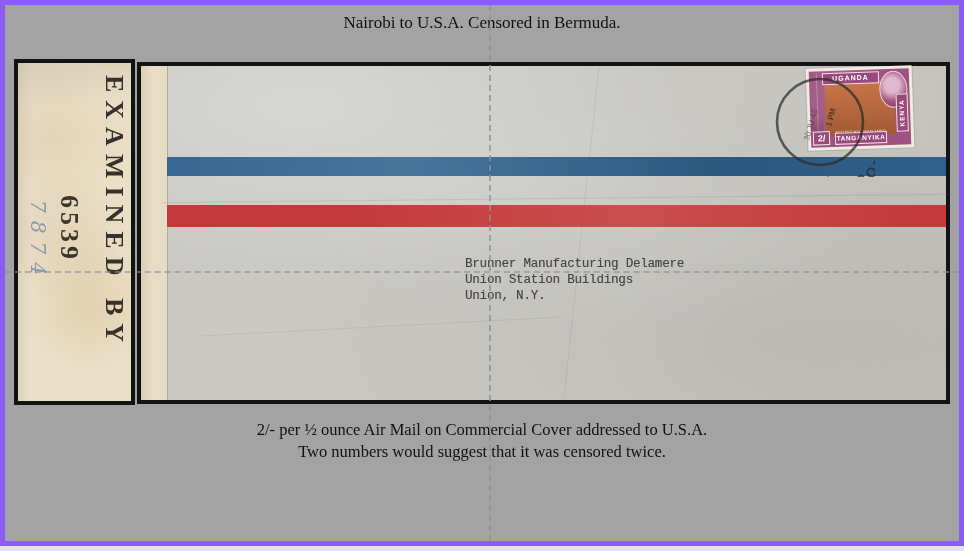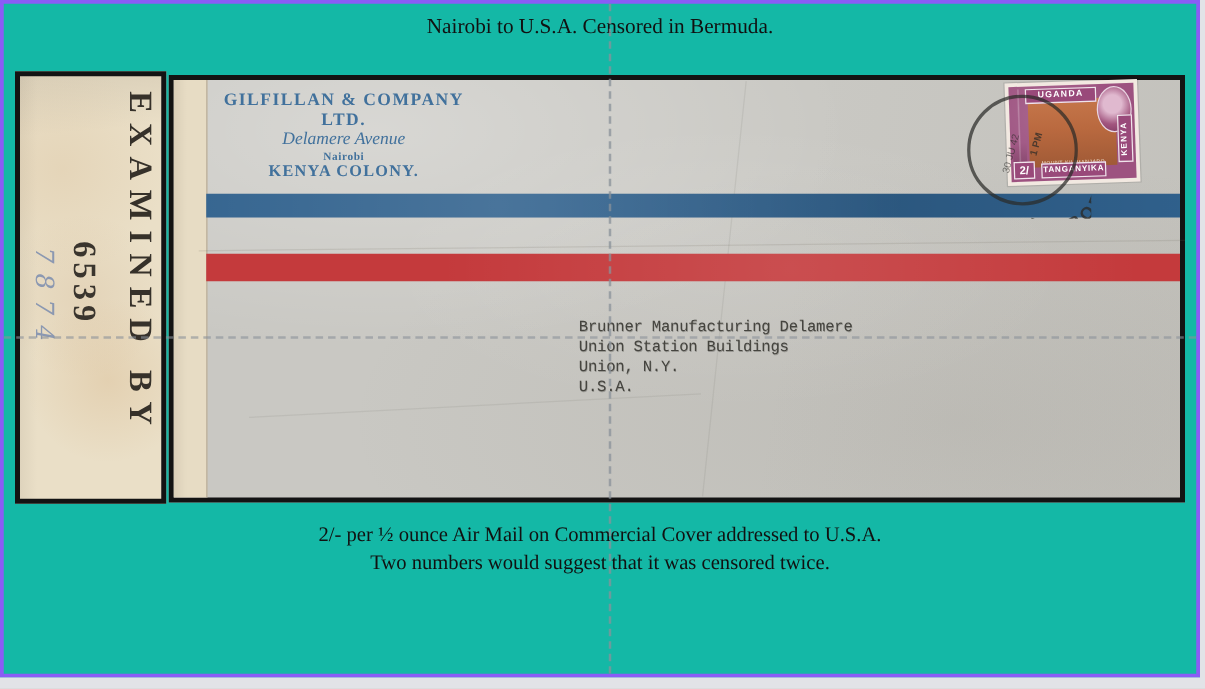"Nairobi to U.S.A. Censored in" .page { background: #14b8a6 -> #a3a3a3; border: 3px solid #8b5cf6 -> 5px solid #8b5cf6 }
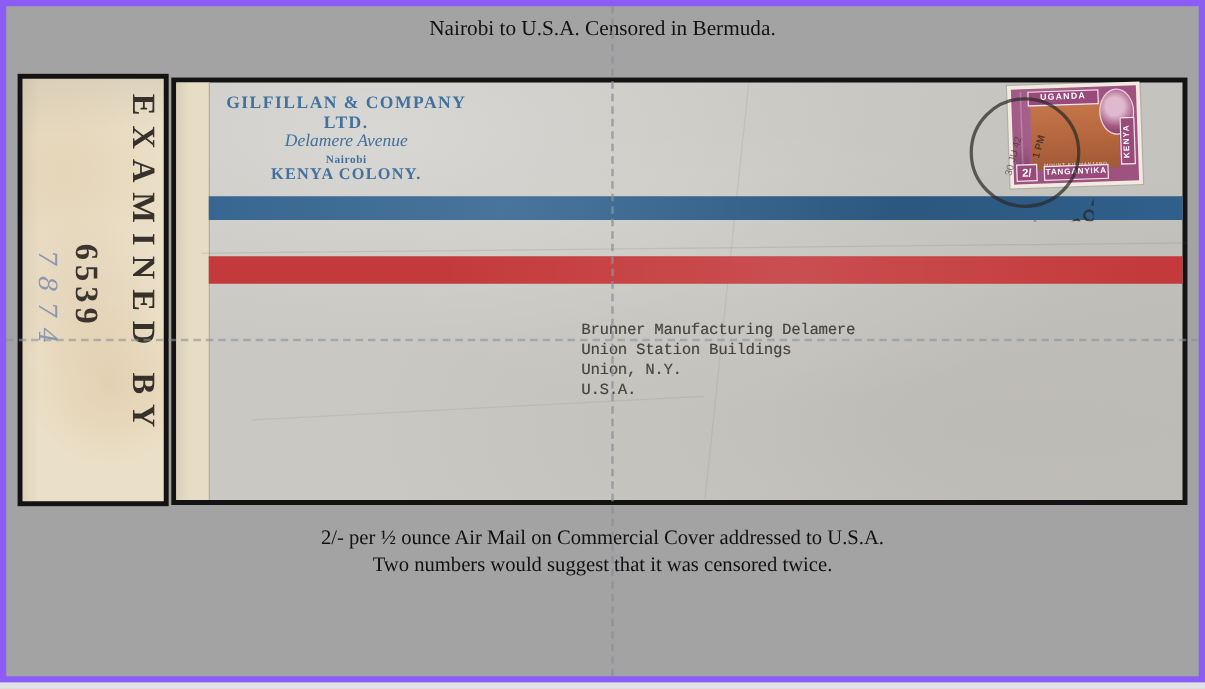"GILFILLAN & COMPANY LTD." div.abs { html: <div> <div>GILFILLAN &amp; COMPANY LTD.</div> <div>Delamere Avenue</div> <div>Nairobi</div> <div>KENYA COLONY.</div> </div> -> none }
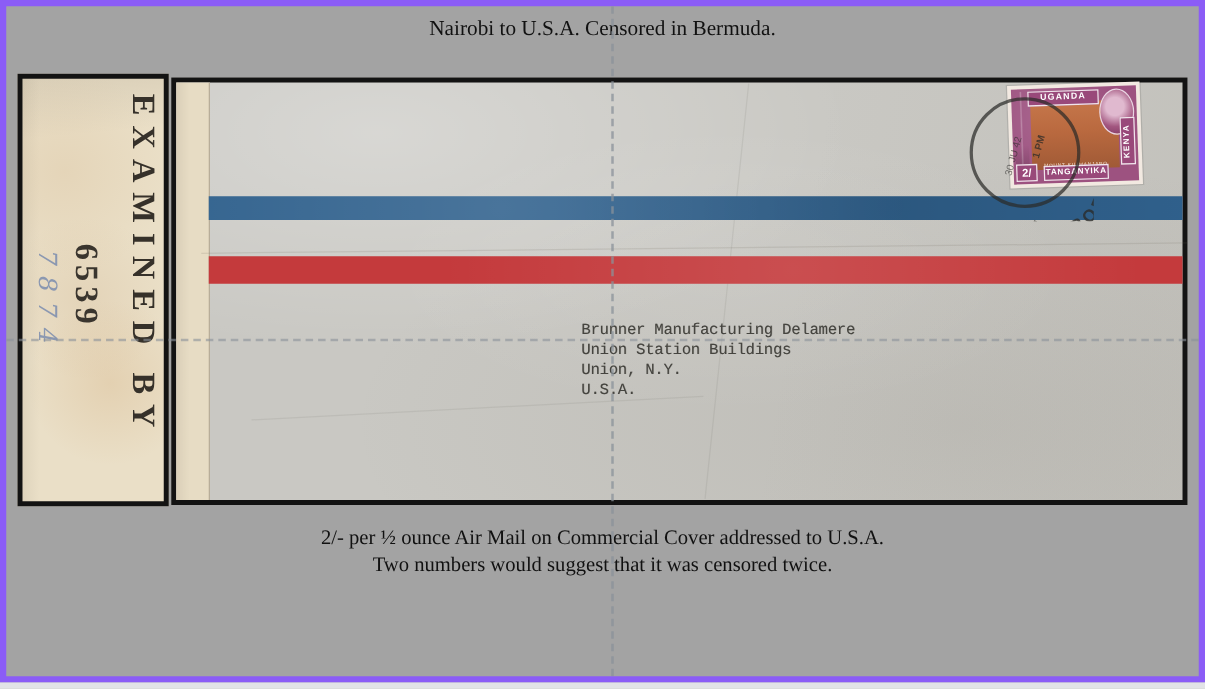"U.S.A." div { html: <div>U.S.A.</div> -> none }
